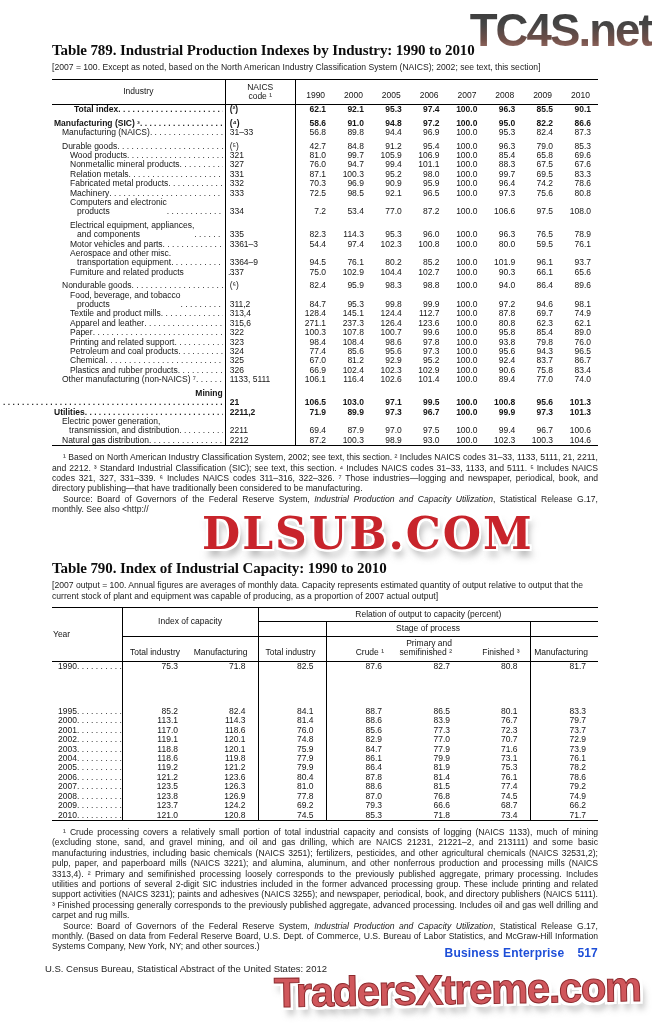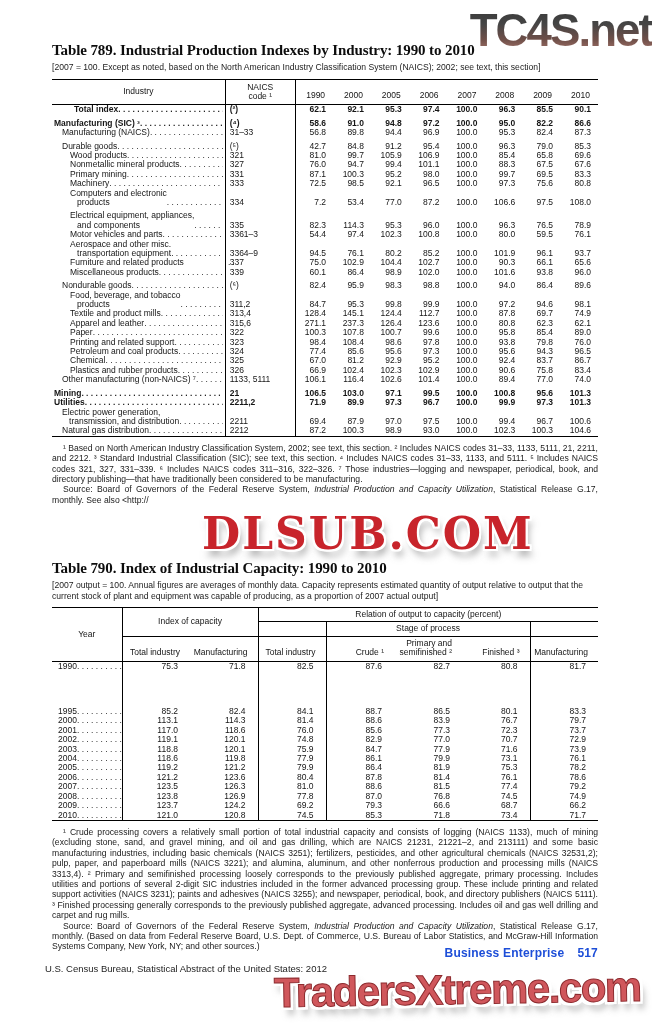"Primary mining" span.txt { text: Primary mining -> Relation metals }
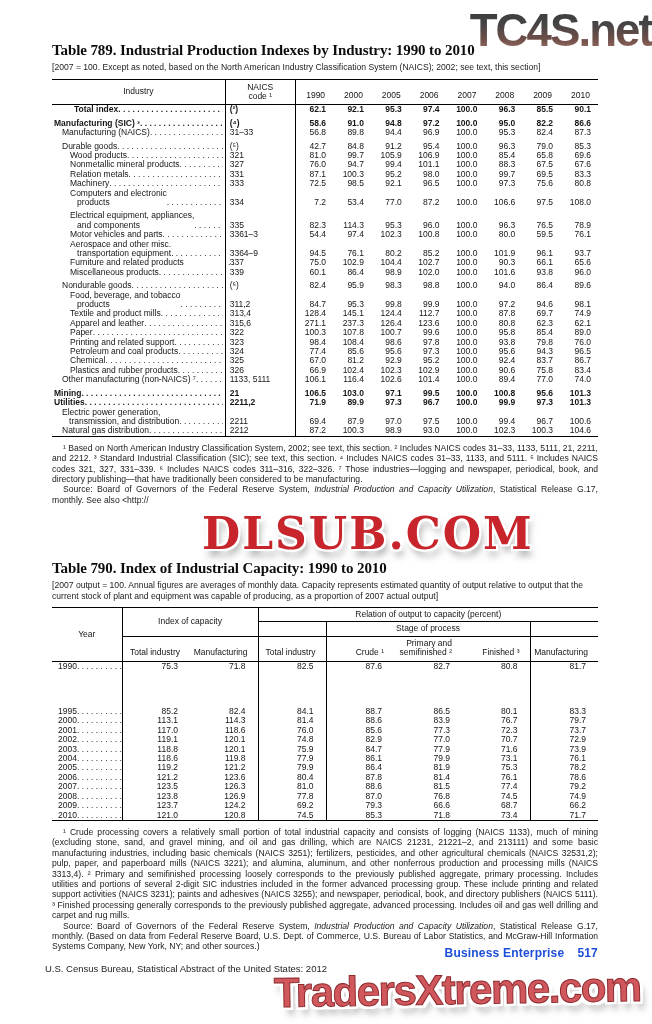"Fabricated metal products" tr { html: none -> <tr> <td> <div> <span>Fabricated metal products</span> <span></span> </div> </td> <td>332</td> <td>70.3</td> <td>96.9</td> <td>90.9</td> <td>95.9</td> <td>100.0</td> <td>96.4</td> <td>74.2</td> <td>78.6</td> </tr> }
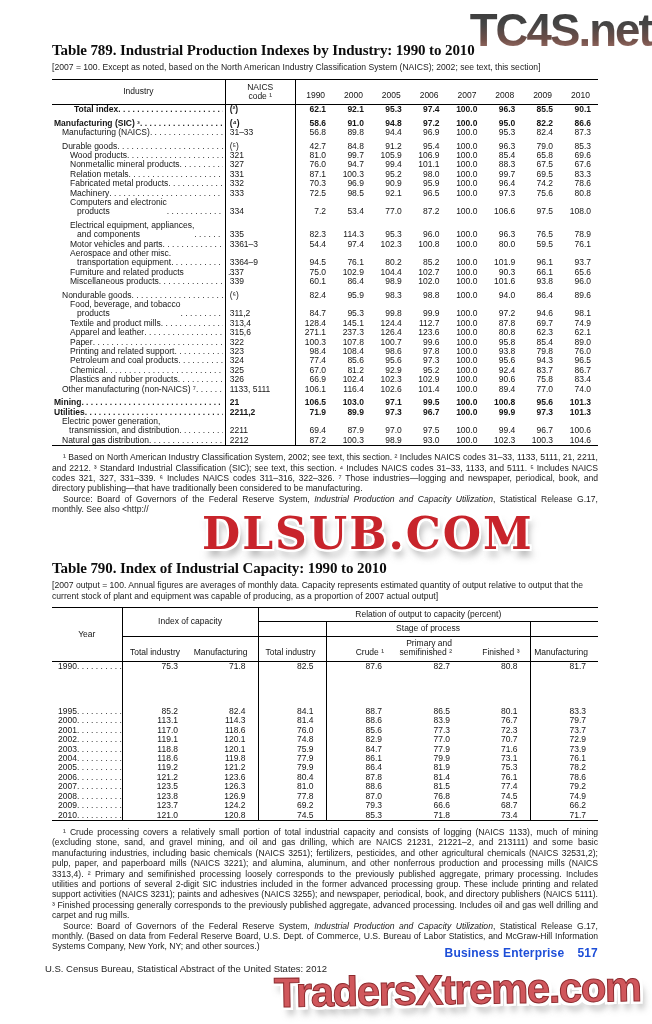"Miscellaneous products" tr { html: <tr> <td> <div> <span>Miscellaneous products</span> <span></span> </div> </td> <td>339</td> <td>60.1</td> <td>86.4</td> <td>98.9</td> <td>102.0</td> <td>100.0</td> <td>101.6</td> <td>93.8</td> <td>96.0</td> </tr> -> none }
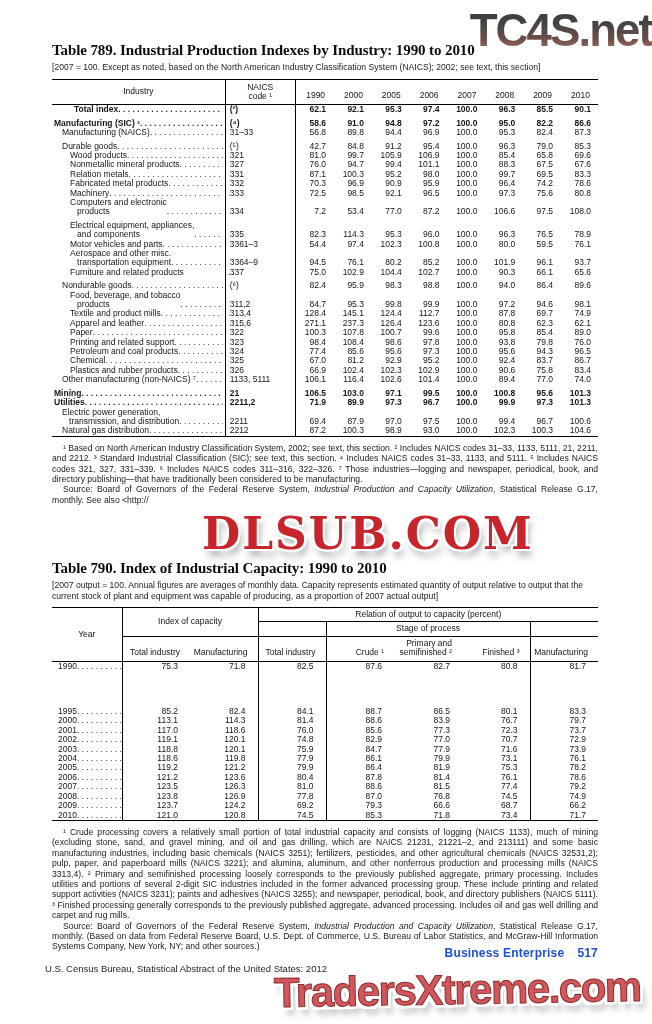"Mining" div.lab { flex-direction: none -> column }
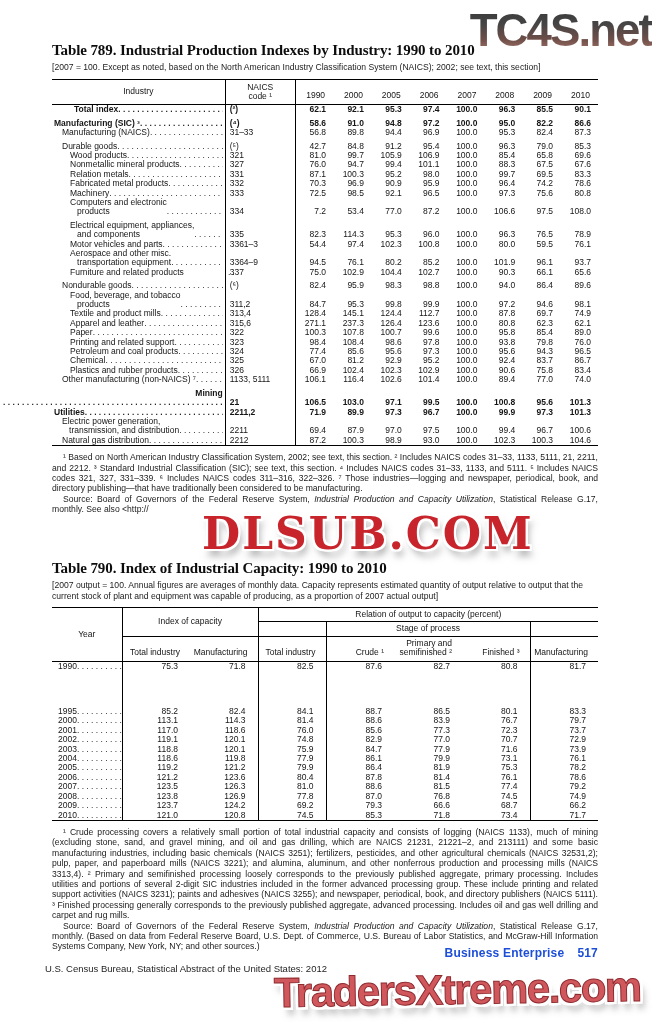"Year" .h-y { text-align: center -> left }
